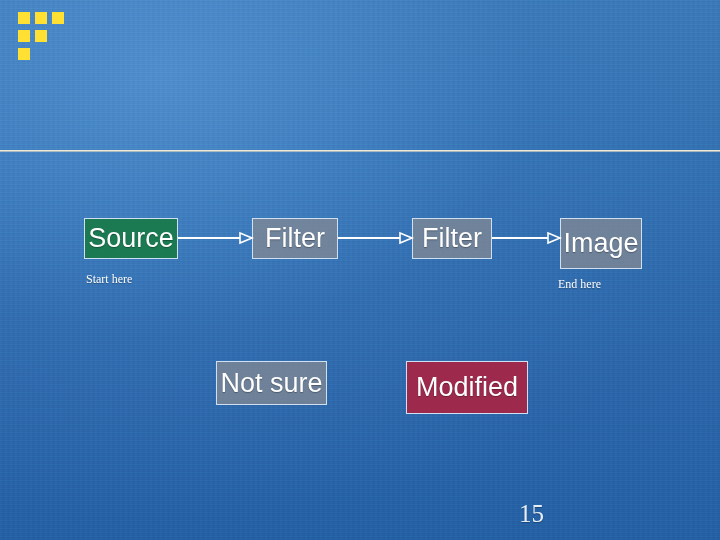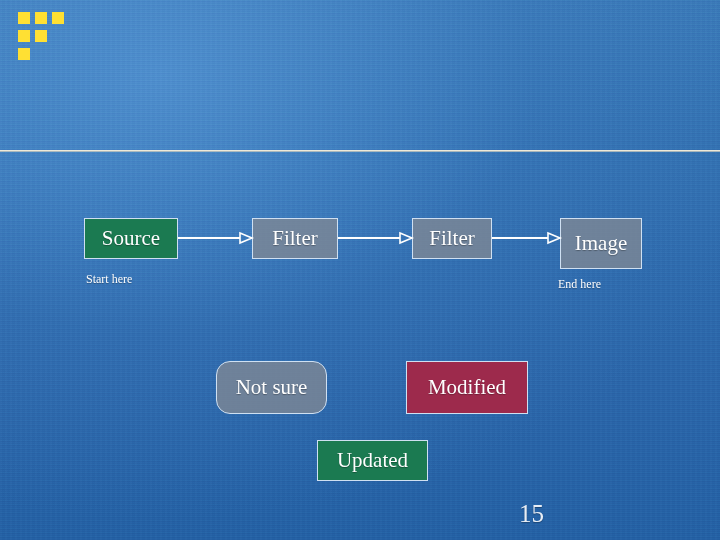"Source" .node { font-family: Liberation Serif, serif -> Liberation Sans, sans-serif; font-size: 21px -> 27px }
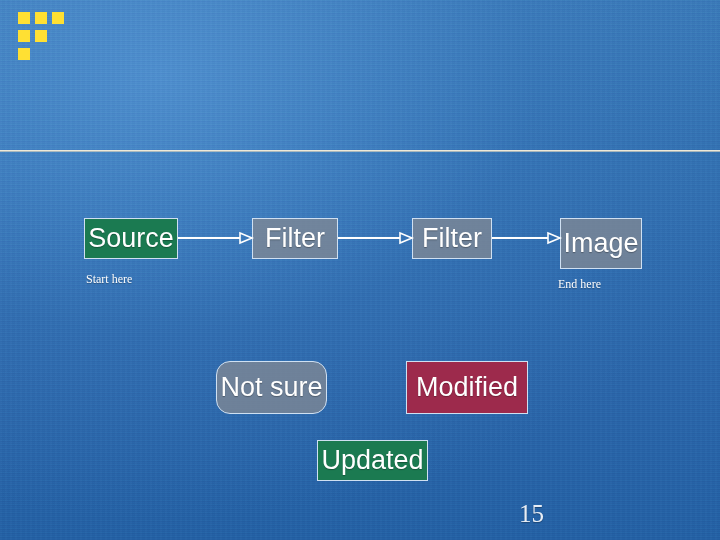"Not sure" #n-notsure { border-radius: 14px -> none; height: 53px -> 44px }
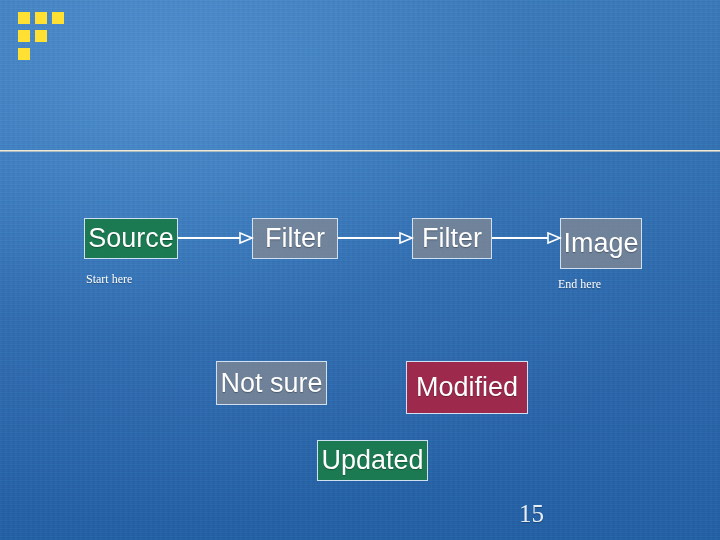"Updated" div.node { html: <div>Updated</div> -> none }
